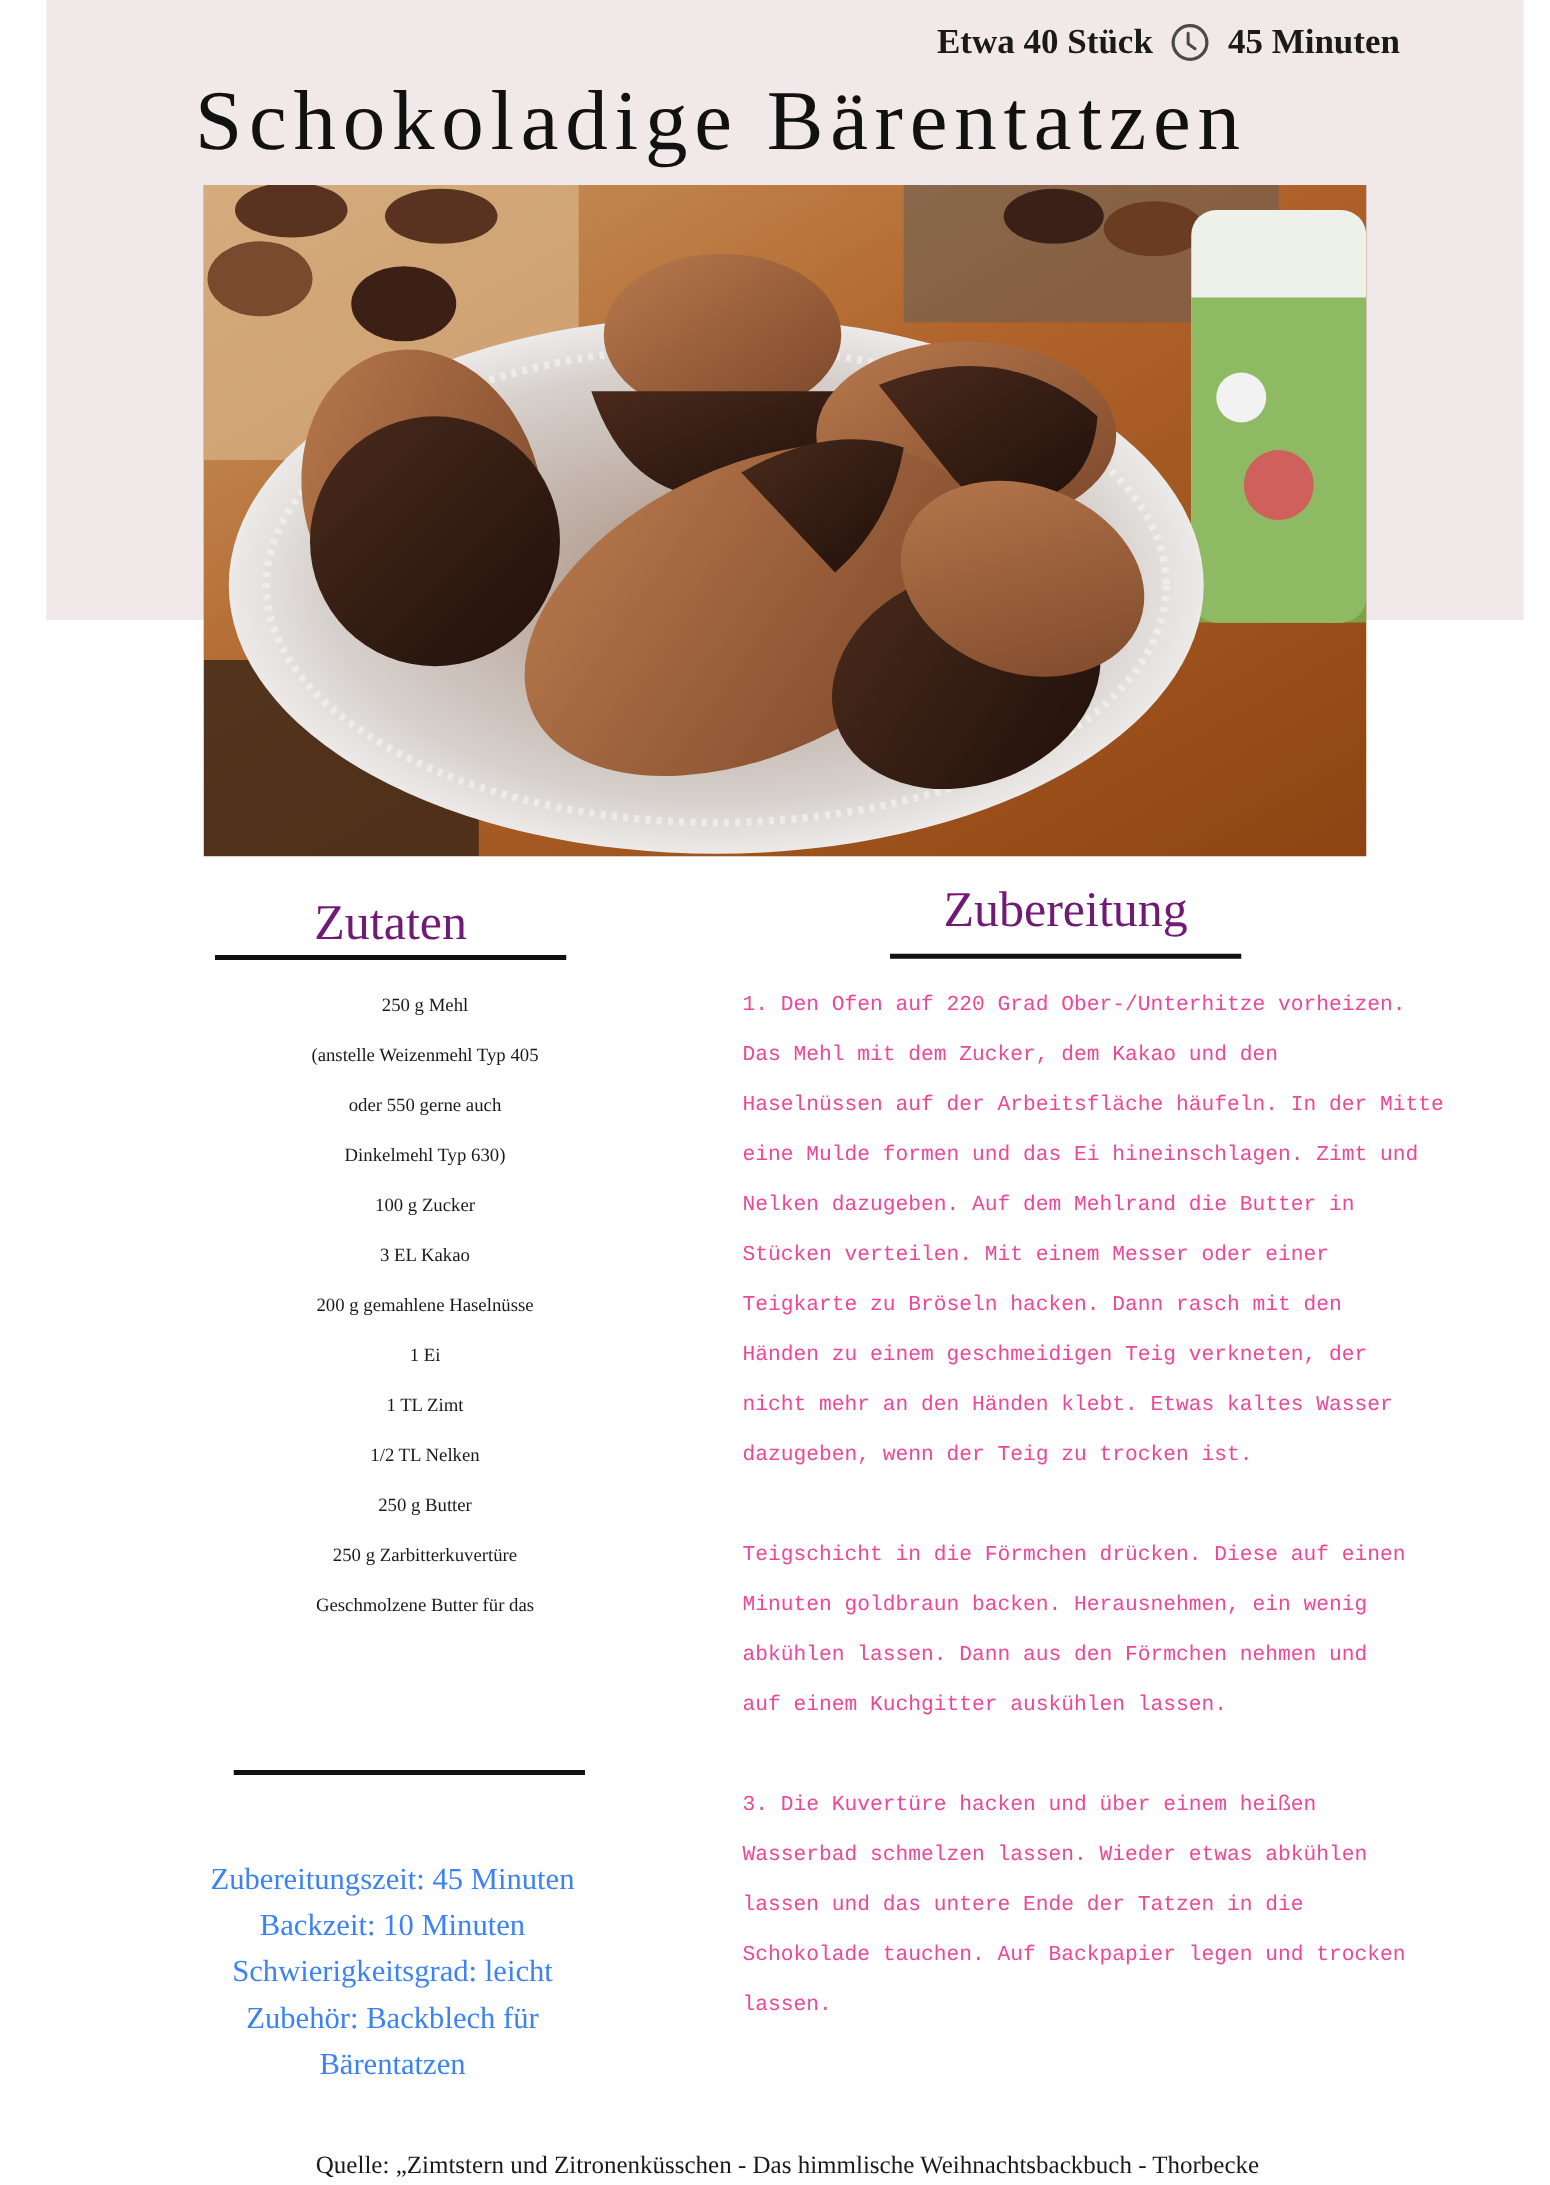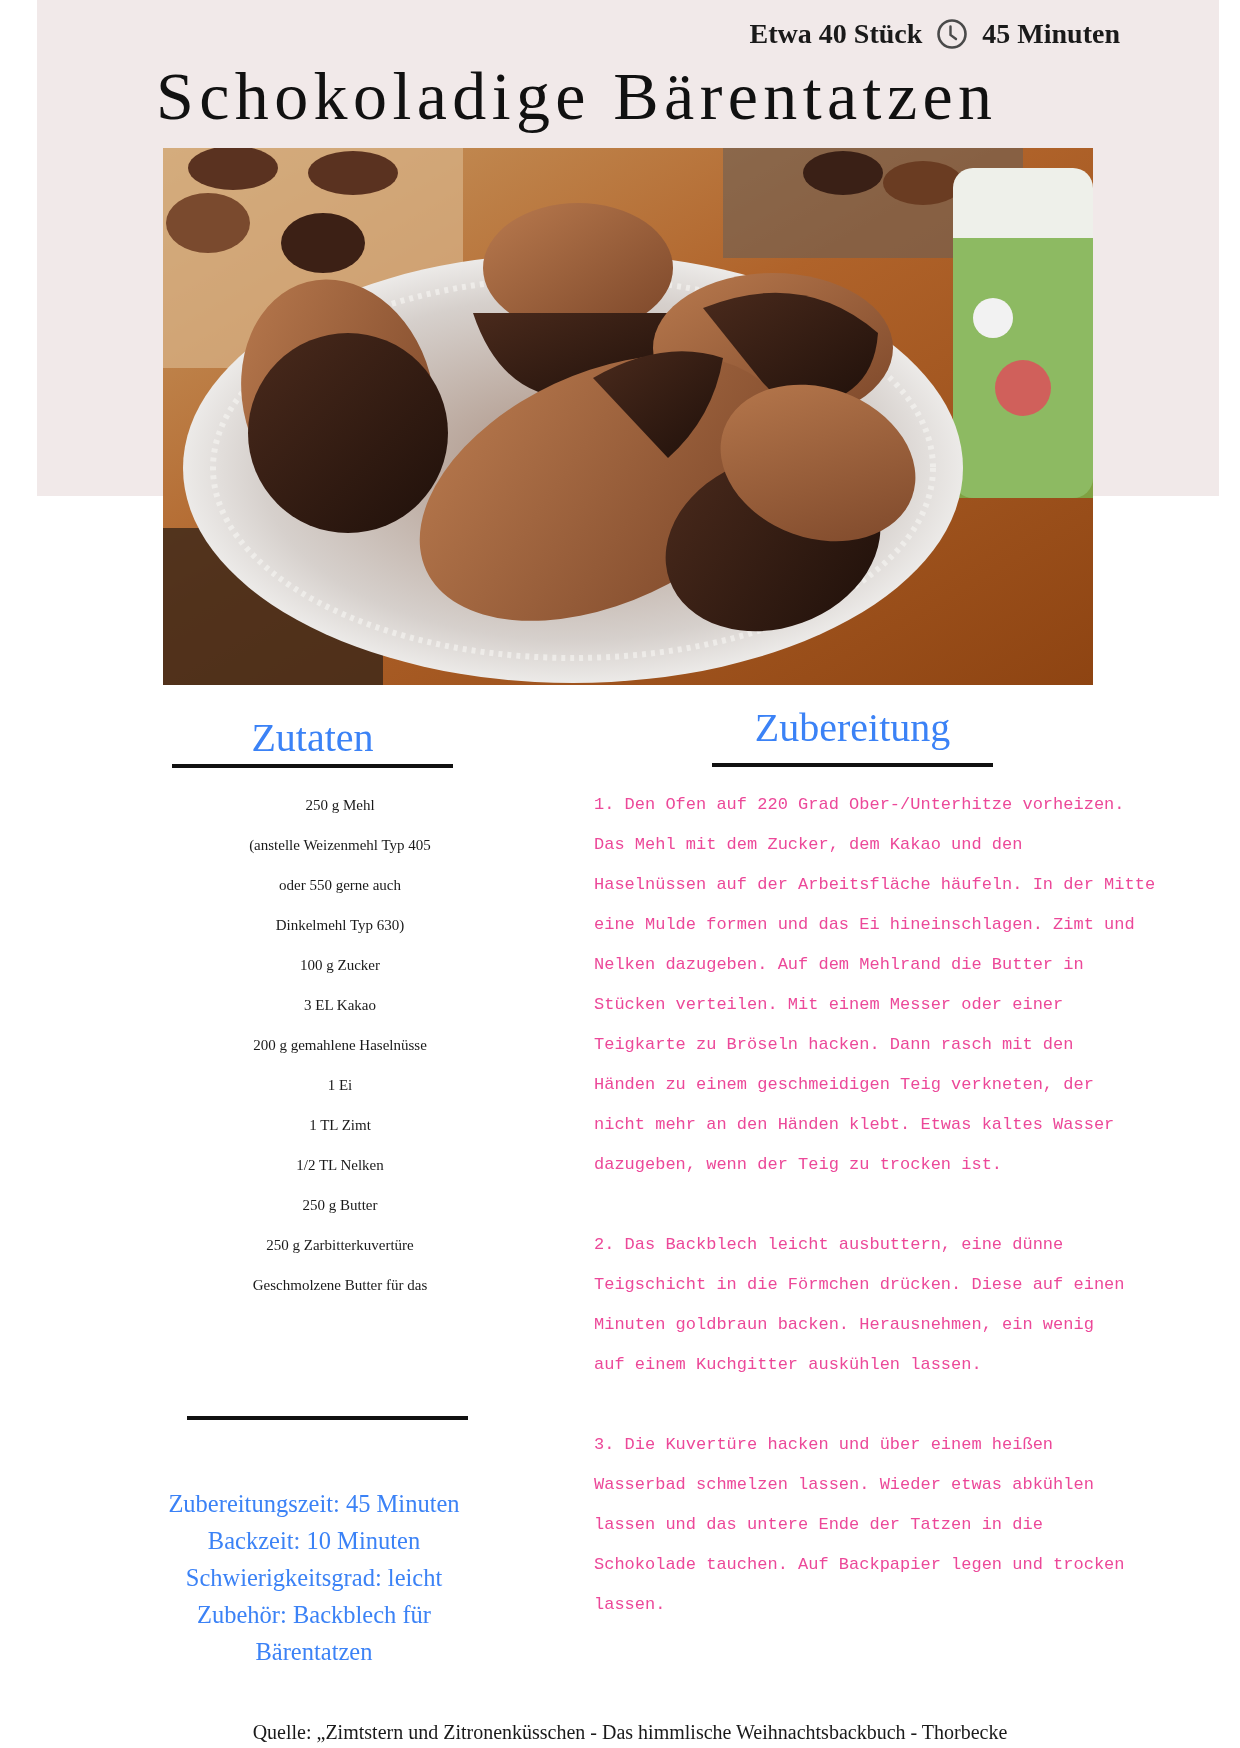"Zutaten" .heading { color: #3b82f6 -> #701a75 }
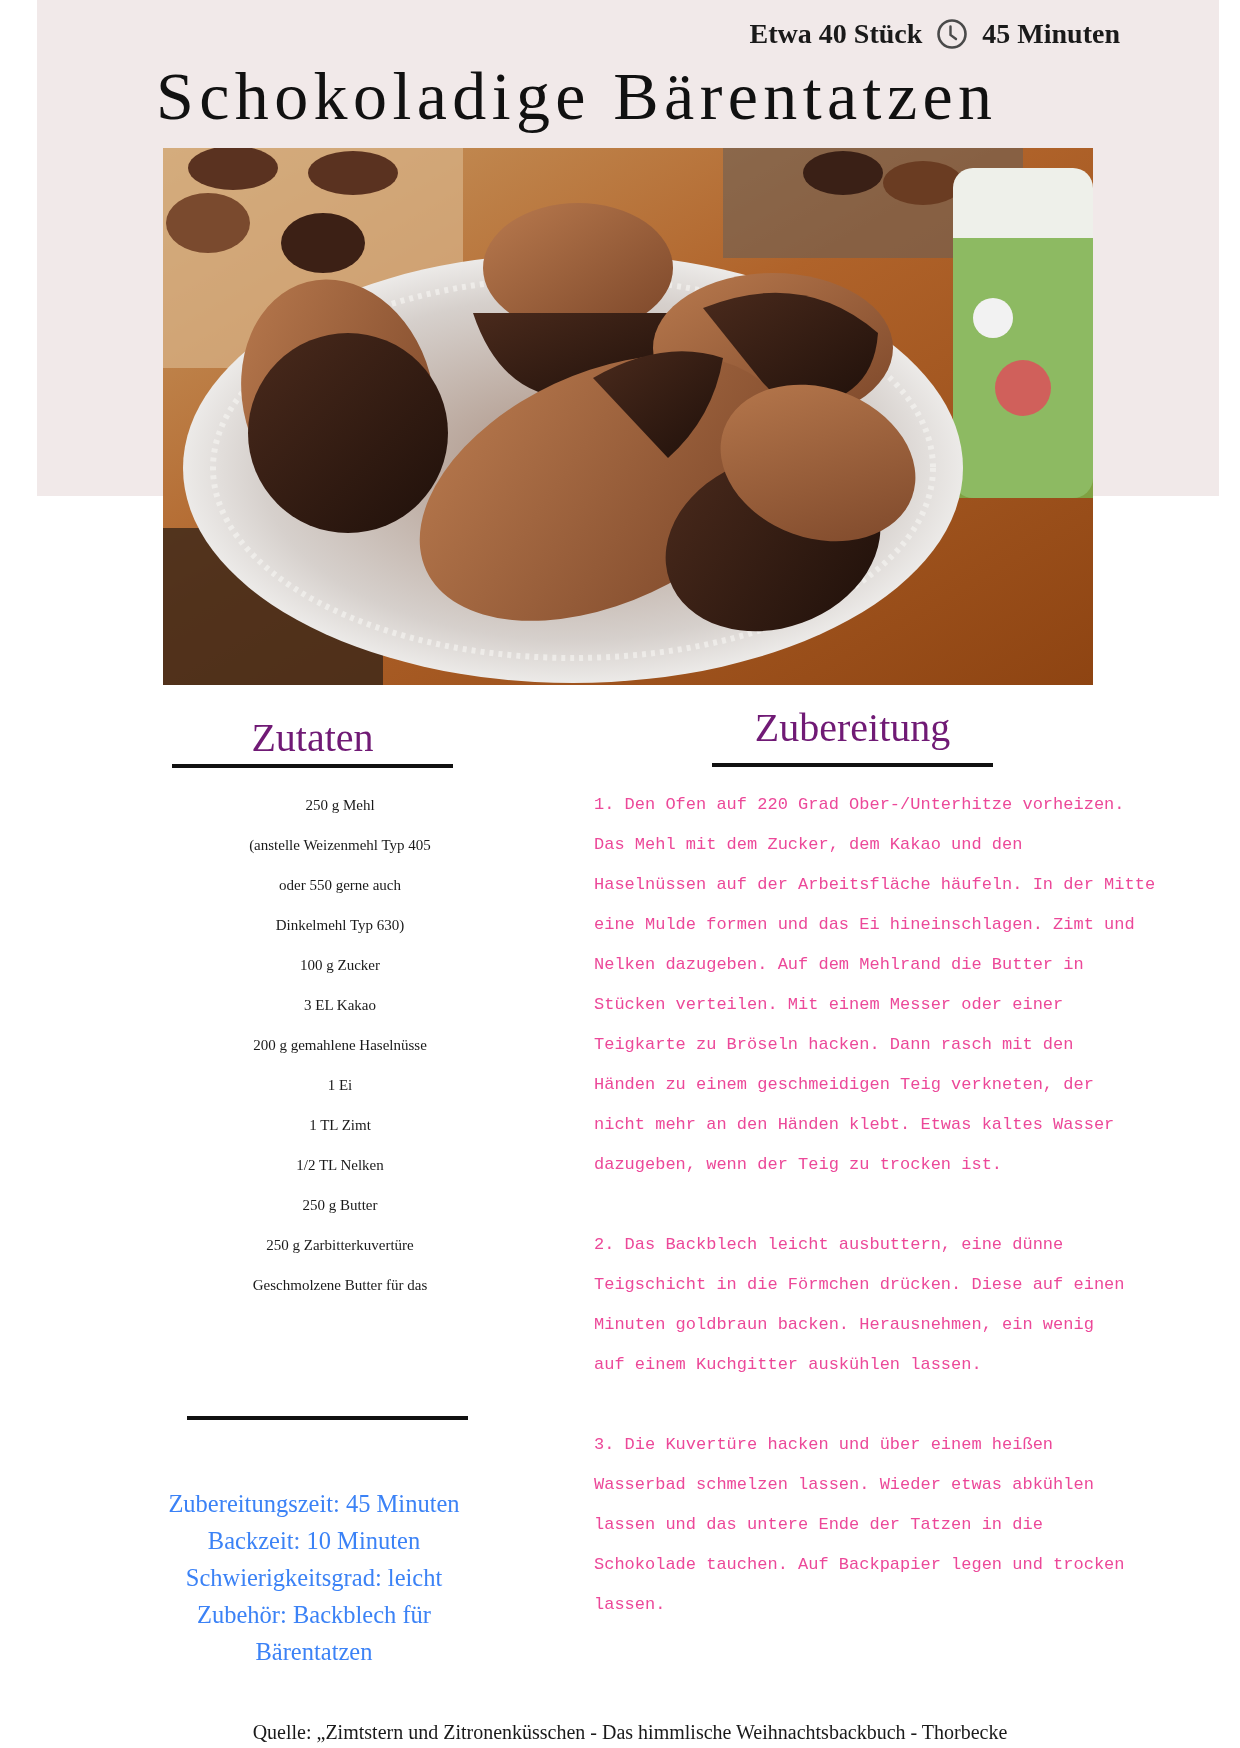"2. Das Backblech leicht ausbuttern," span.step-line { html: <span>2. Das Backblech leicht ausbuttern, eine dünne</span> -> none }
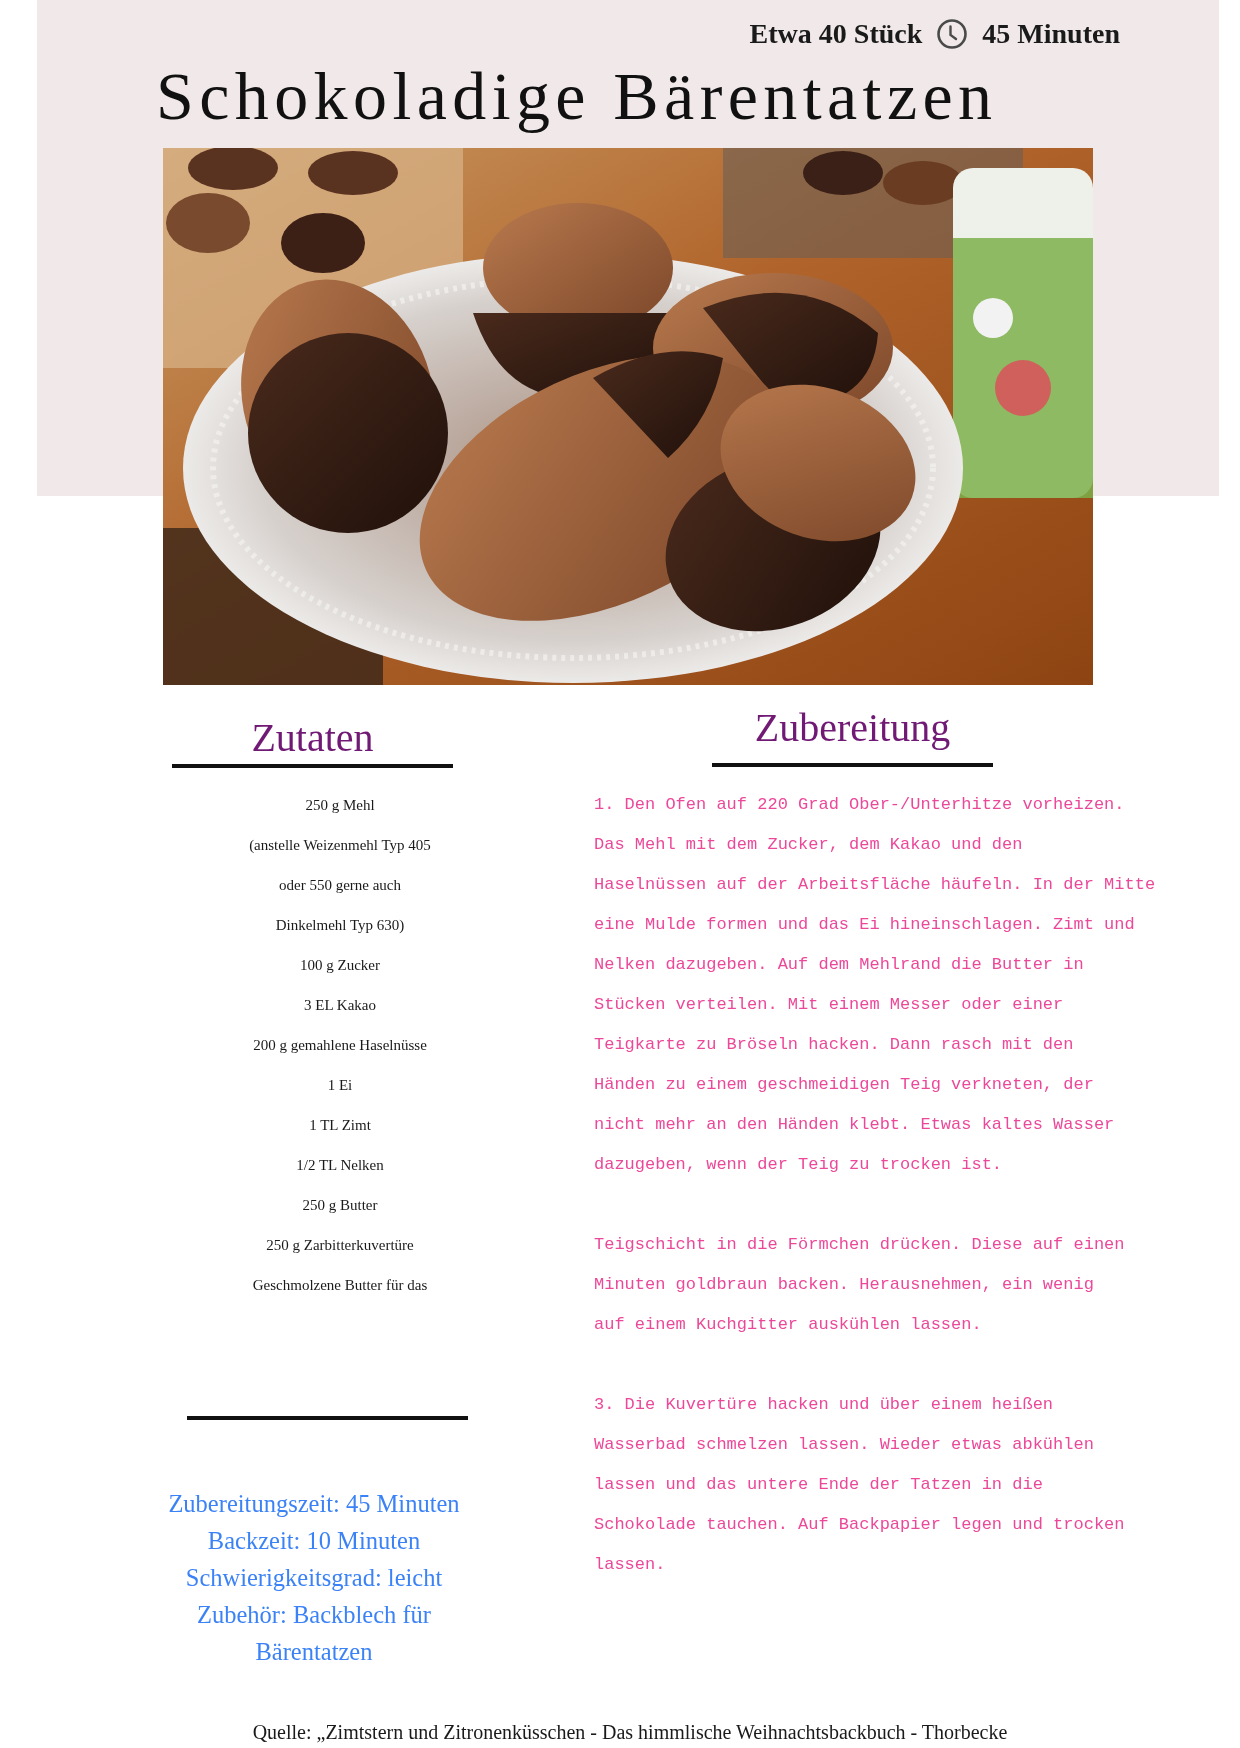"abkühlen lassen. Dann aus den" span.step-line { html: none -> <span>abkühlen lassen. Dann aus den Förmchen nehmen und</span> }
